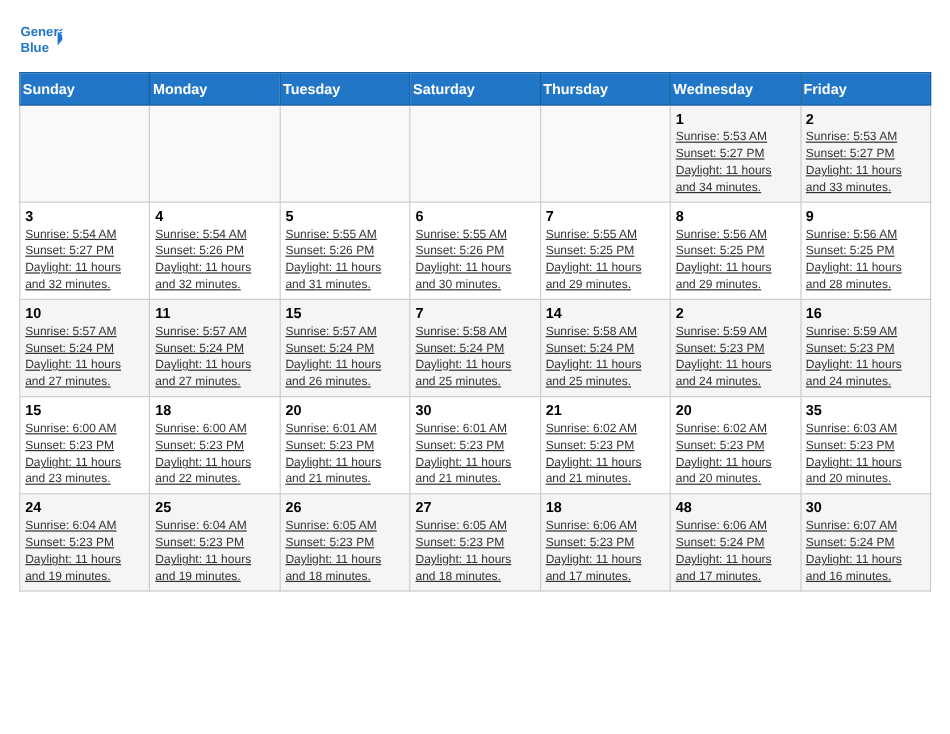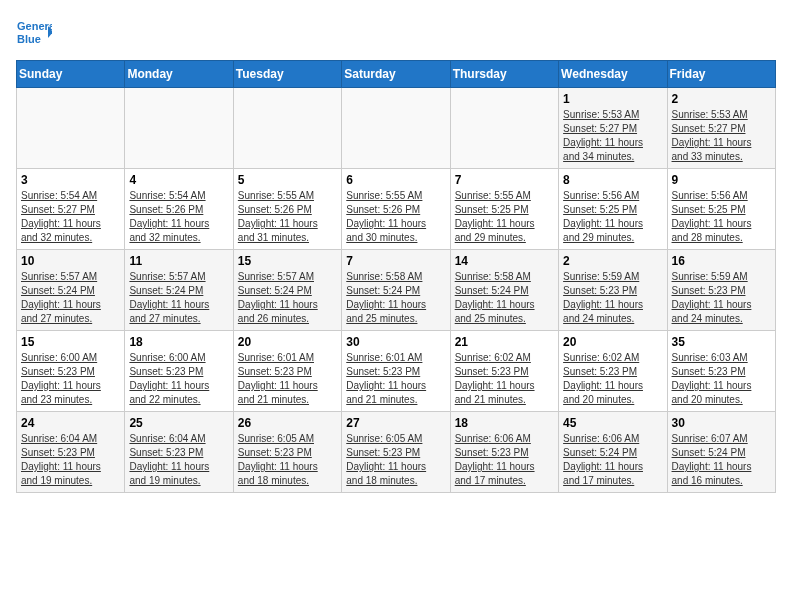"45" span.day-number { text: 45 -> 48 }
